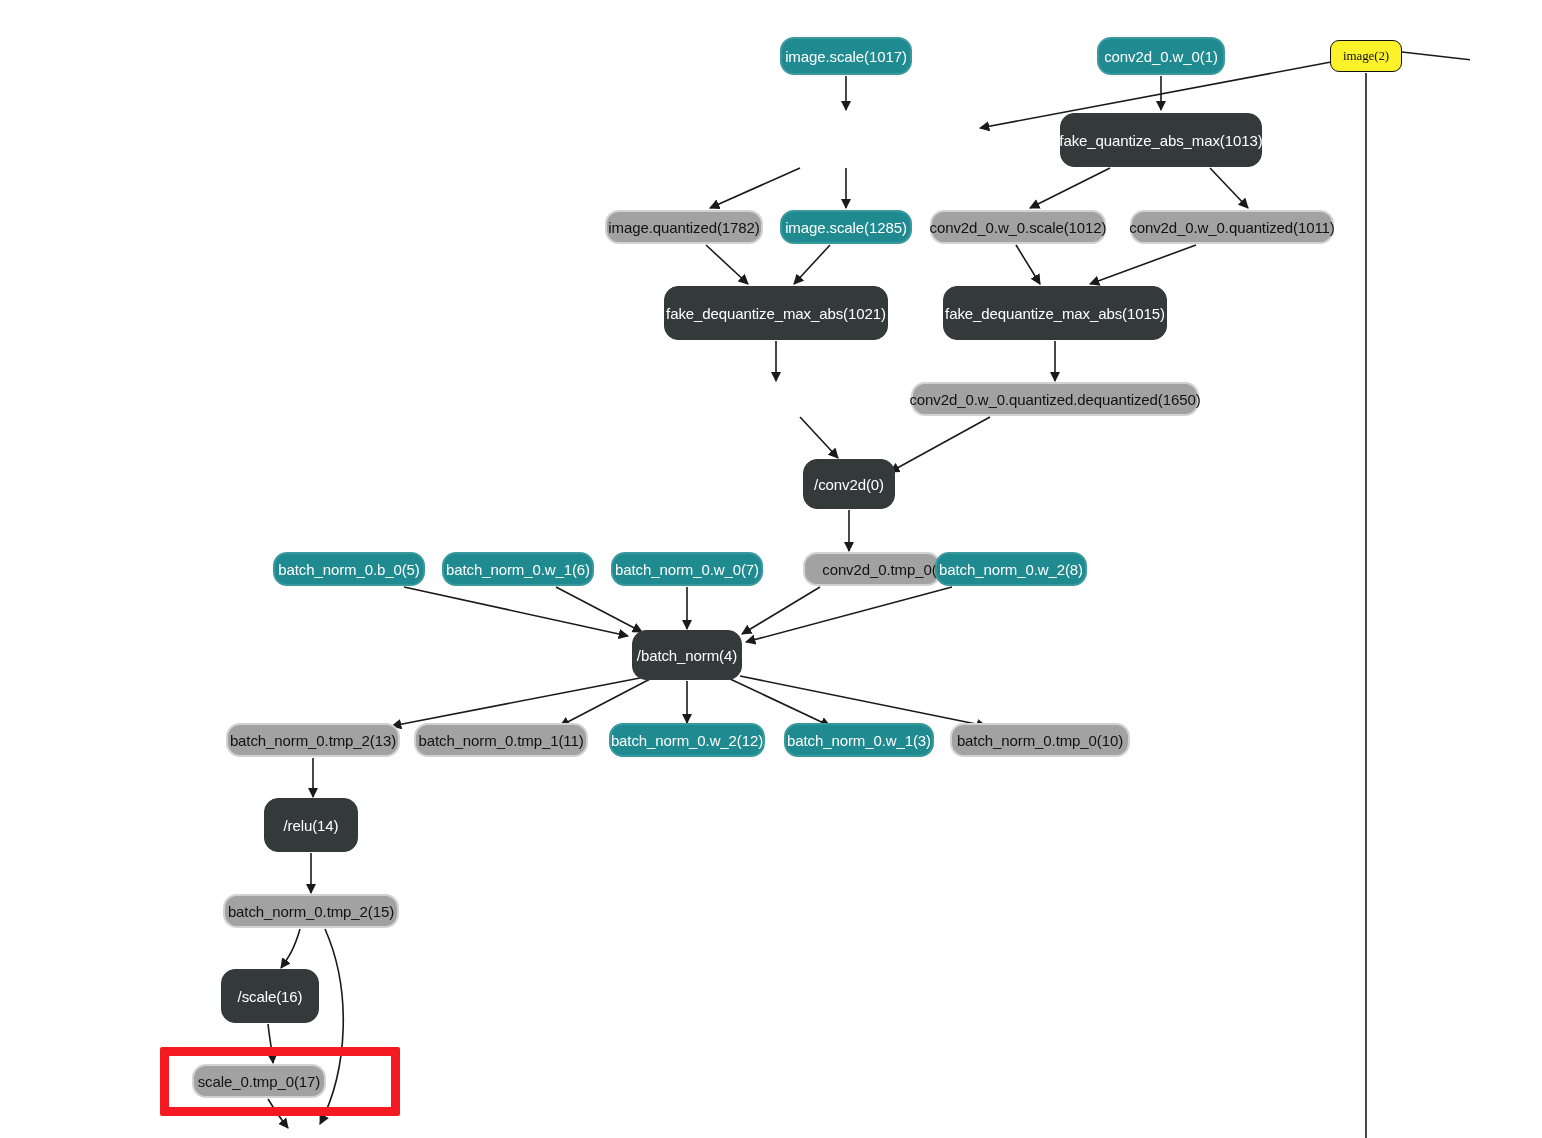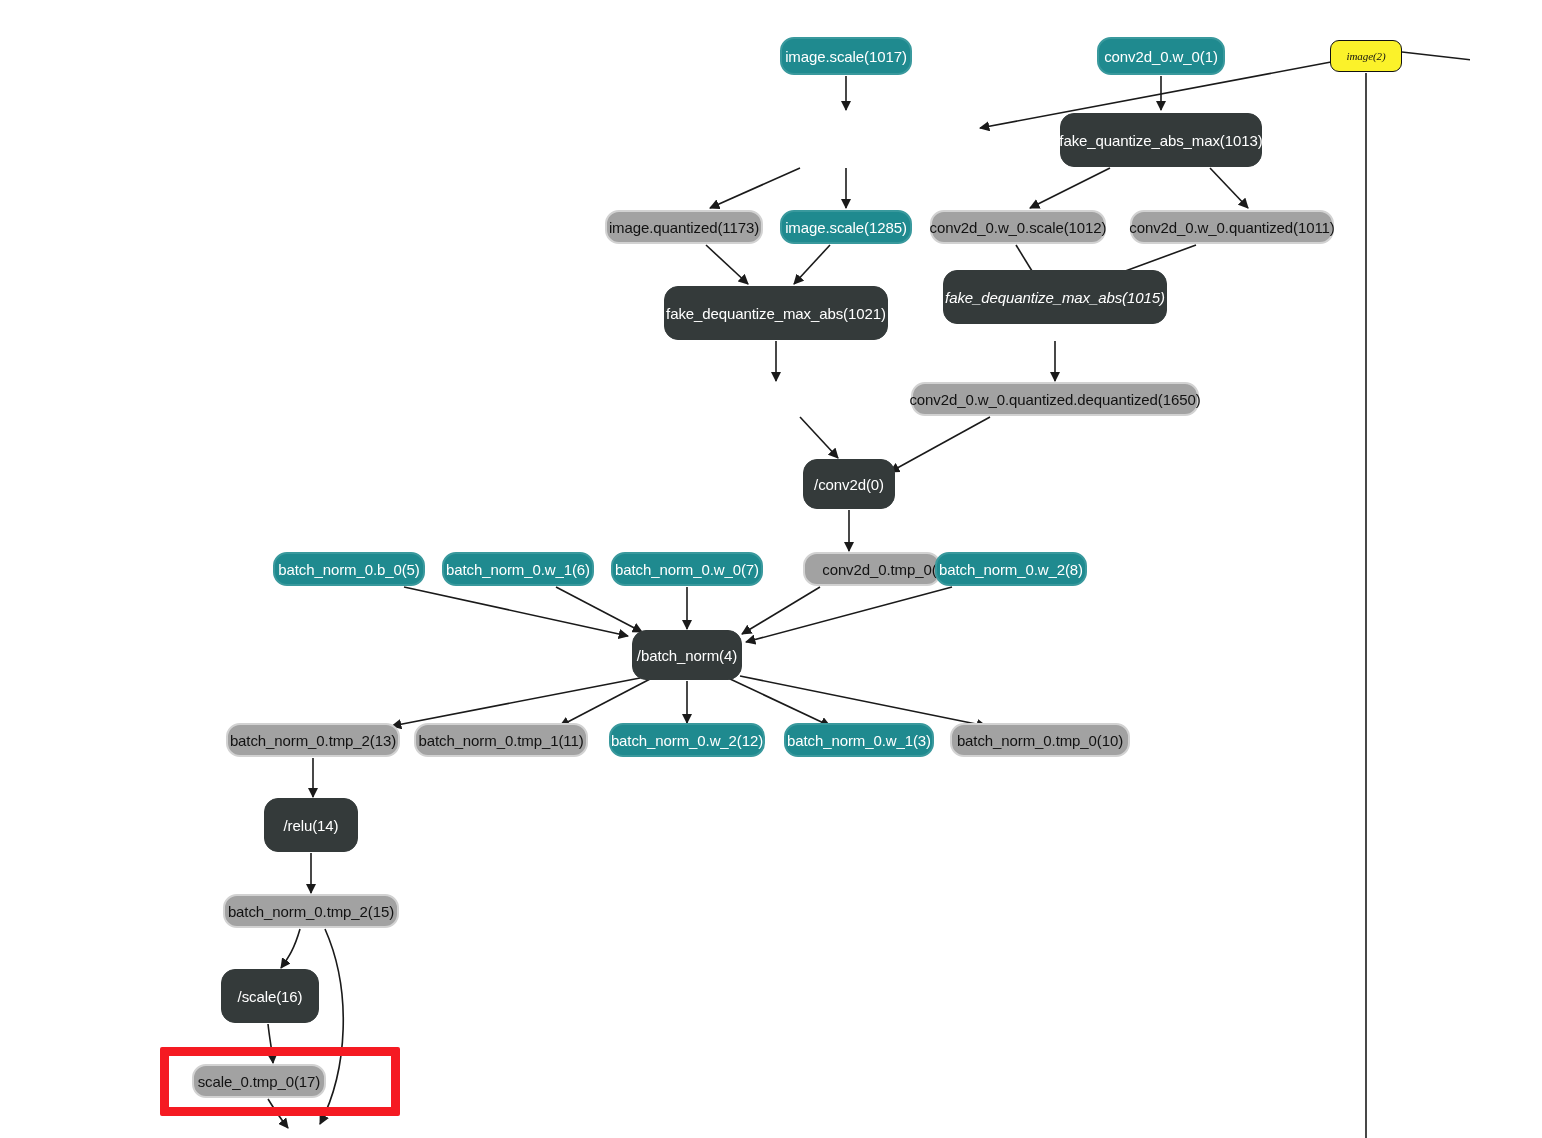"image(2)" .node.var-yellow { font-size: 11px -> 13px; font-style: italic -> none }
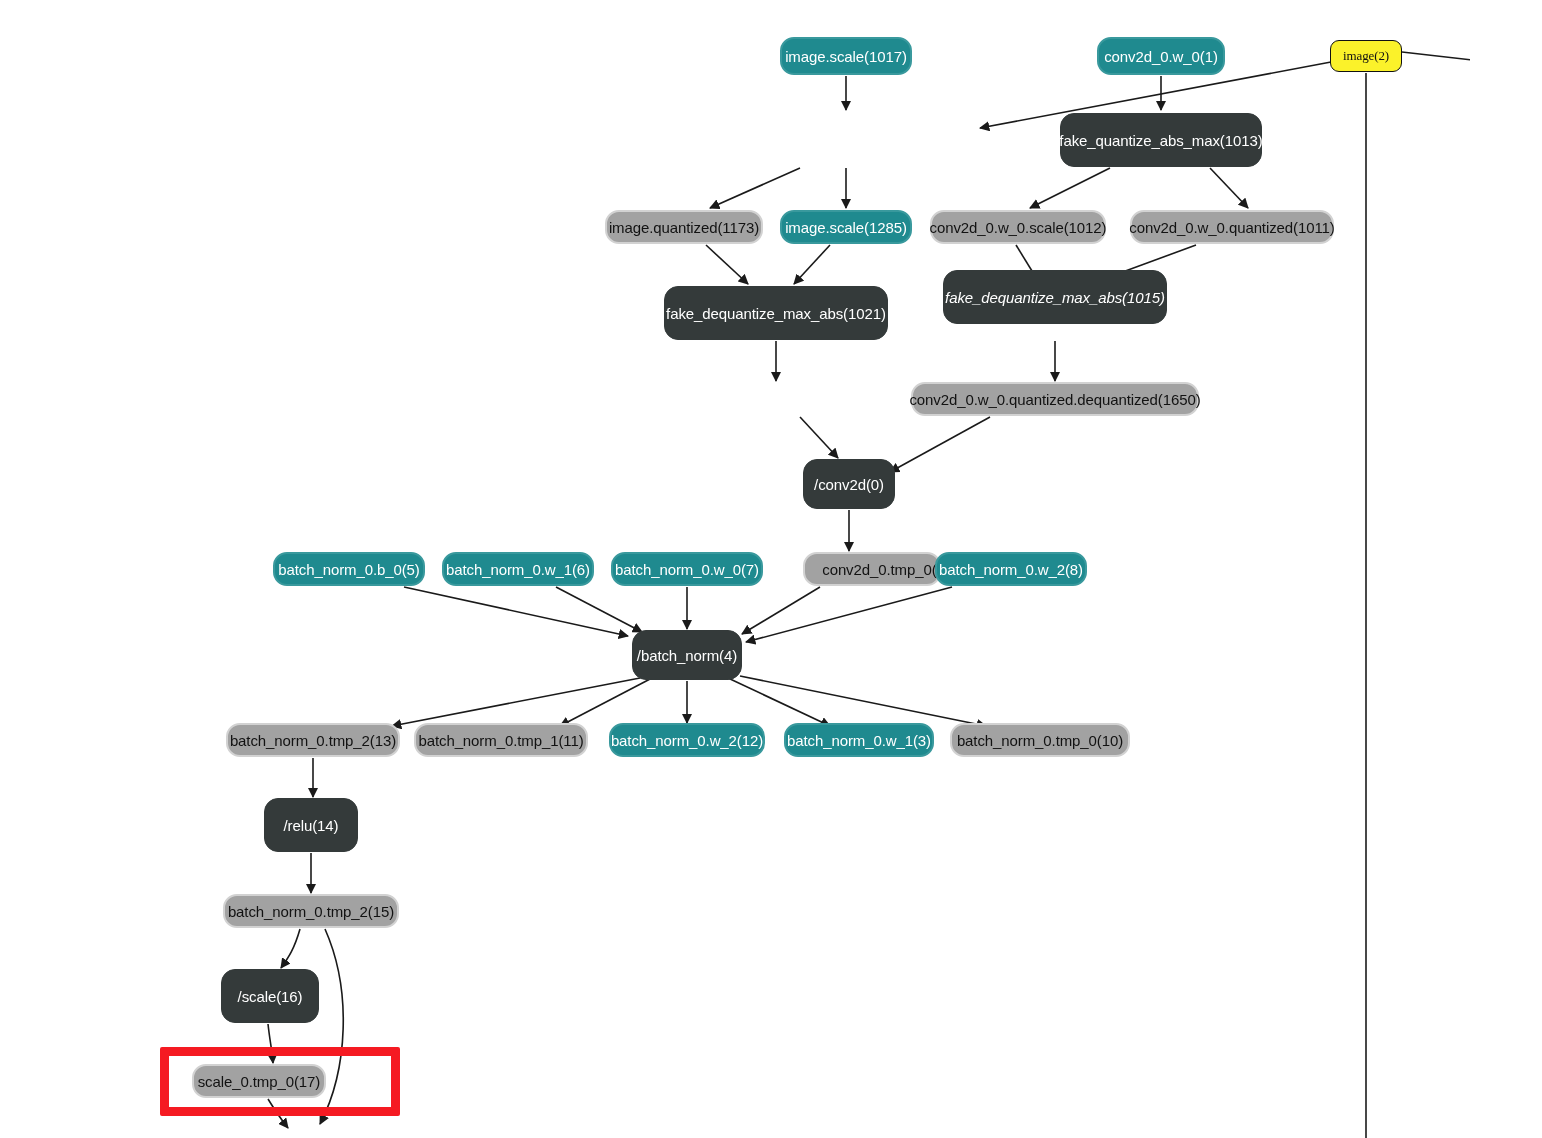"image.quantized(1173)" div.node { text: 1173 -> 1782 }
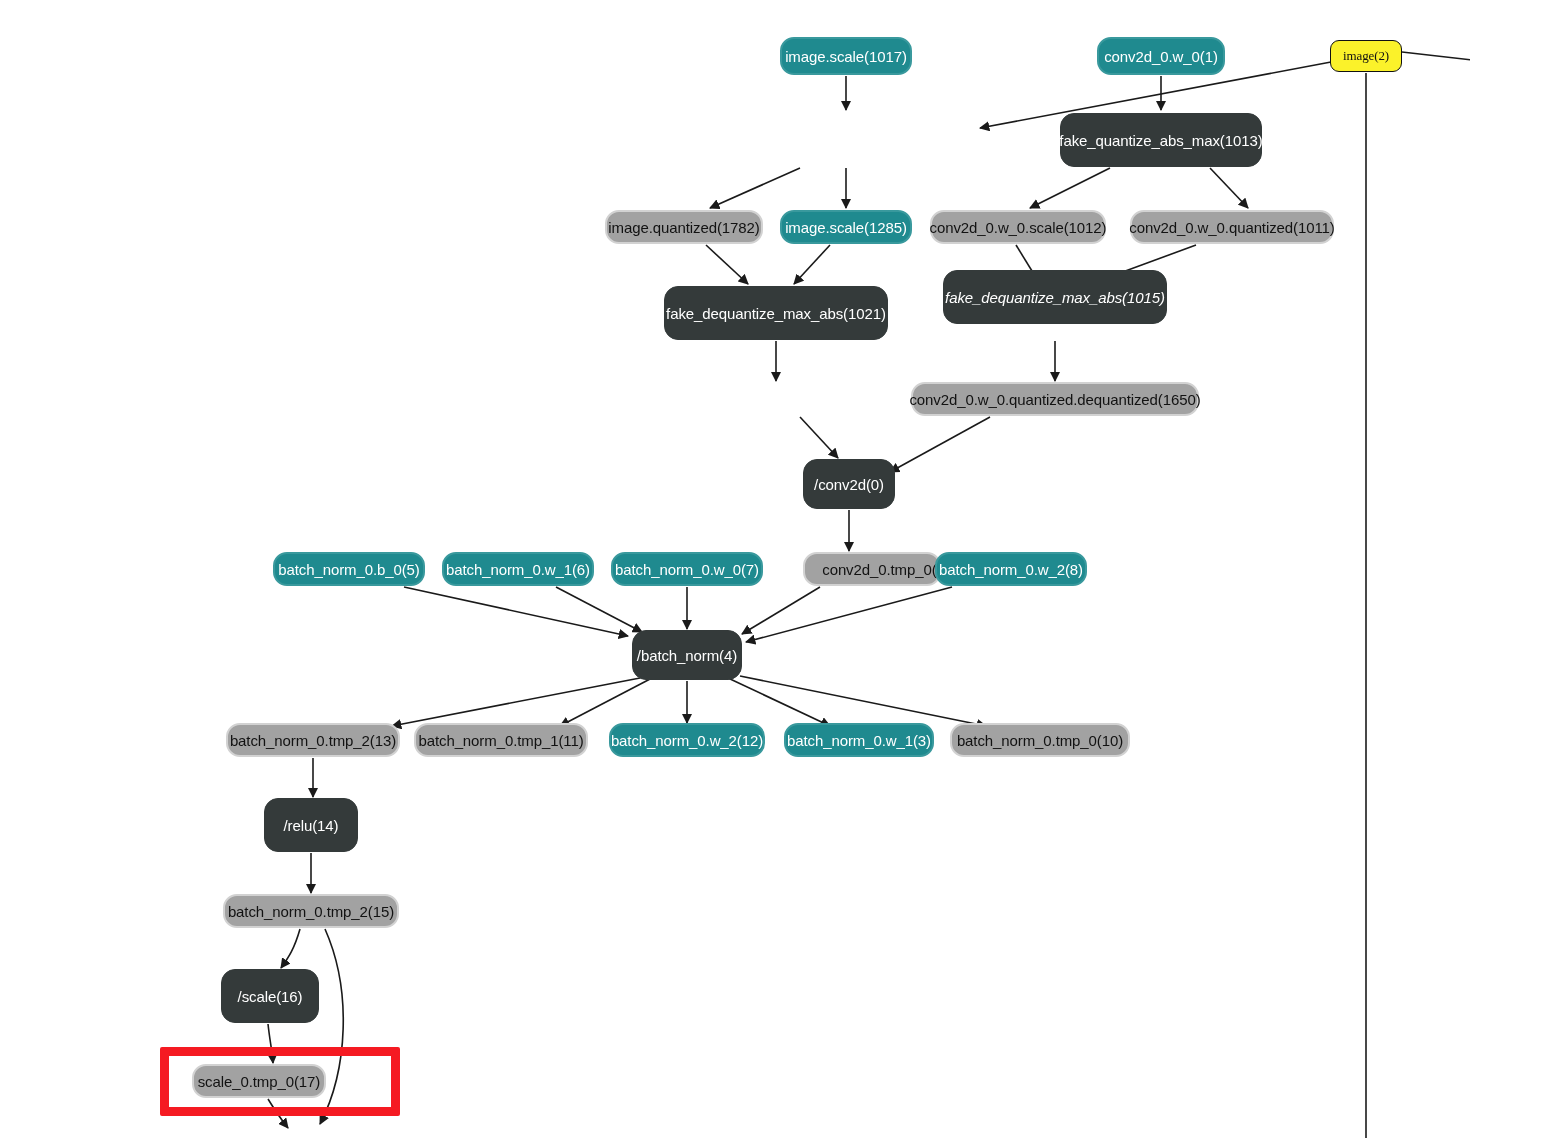"fake_dequantize_max_abs(1015)" div.node { font-style: italic -> none; top: 297px -> 313px }
